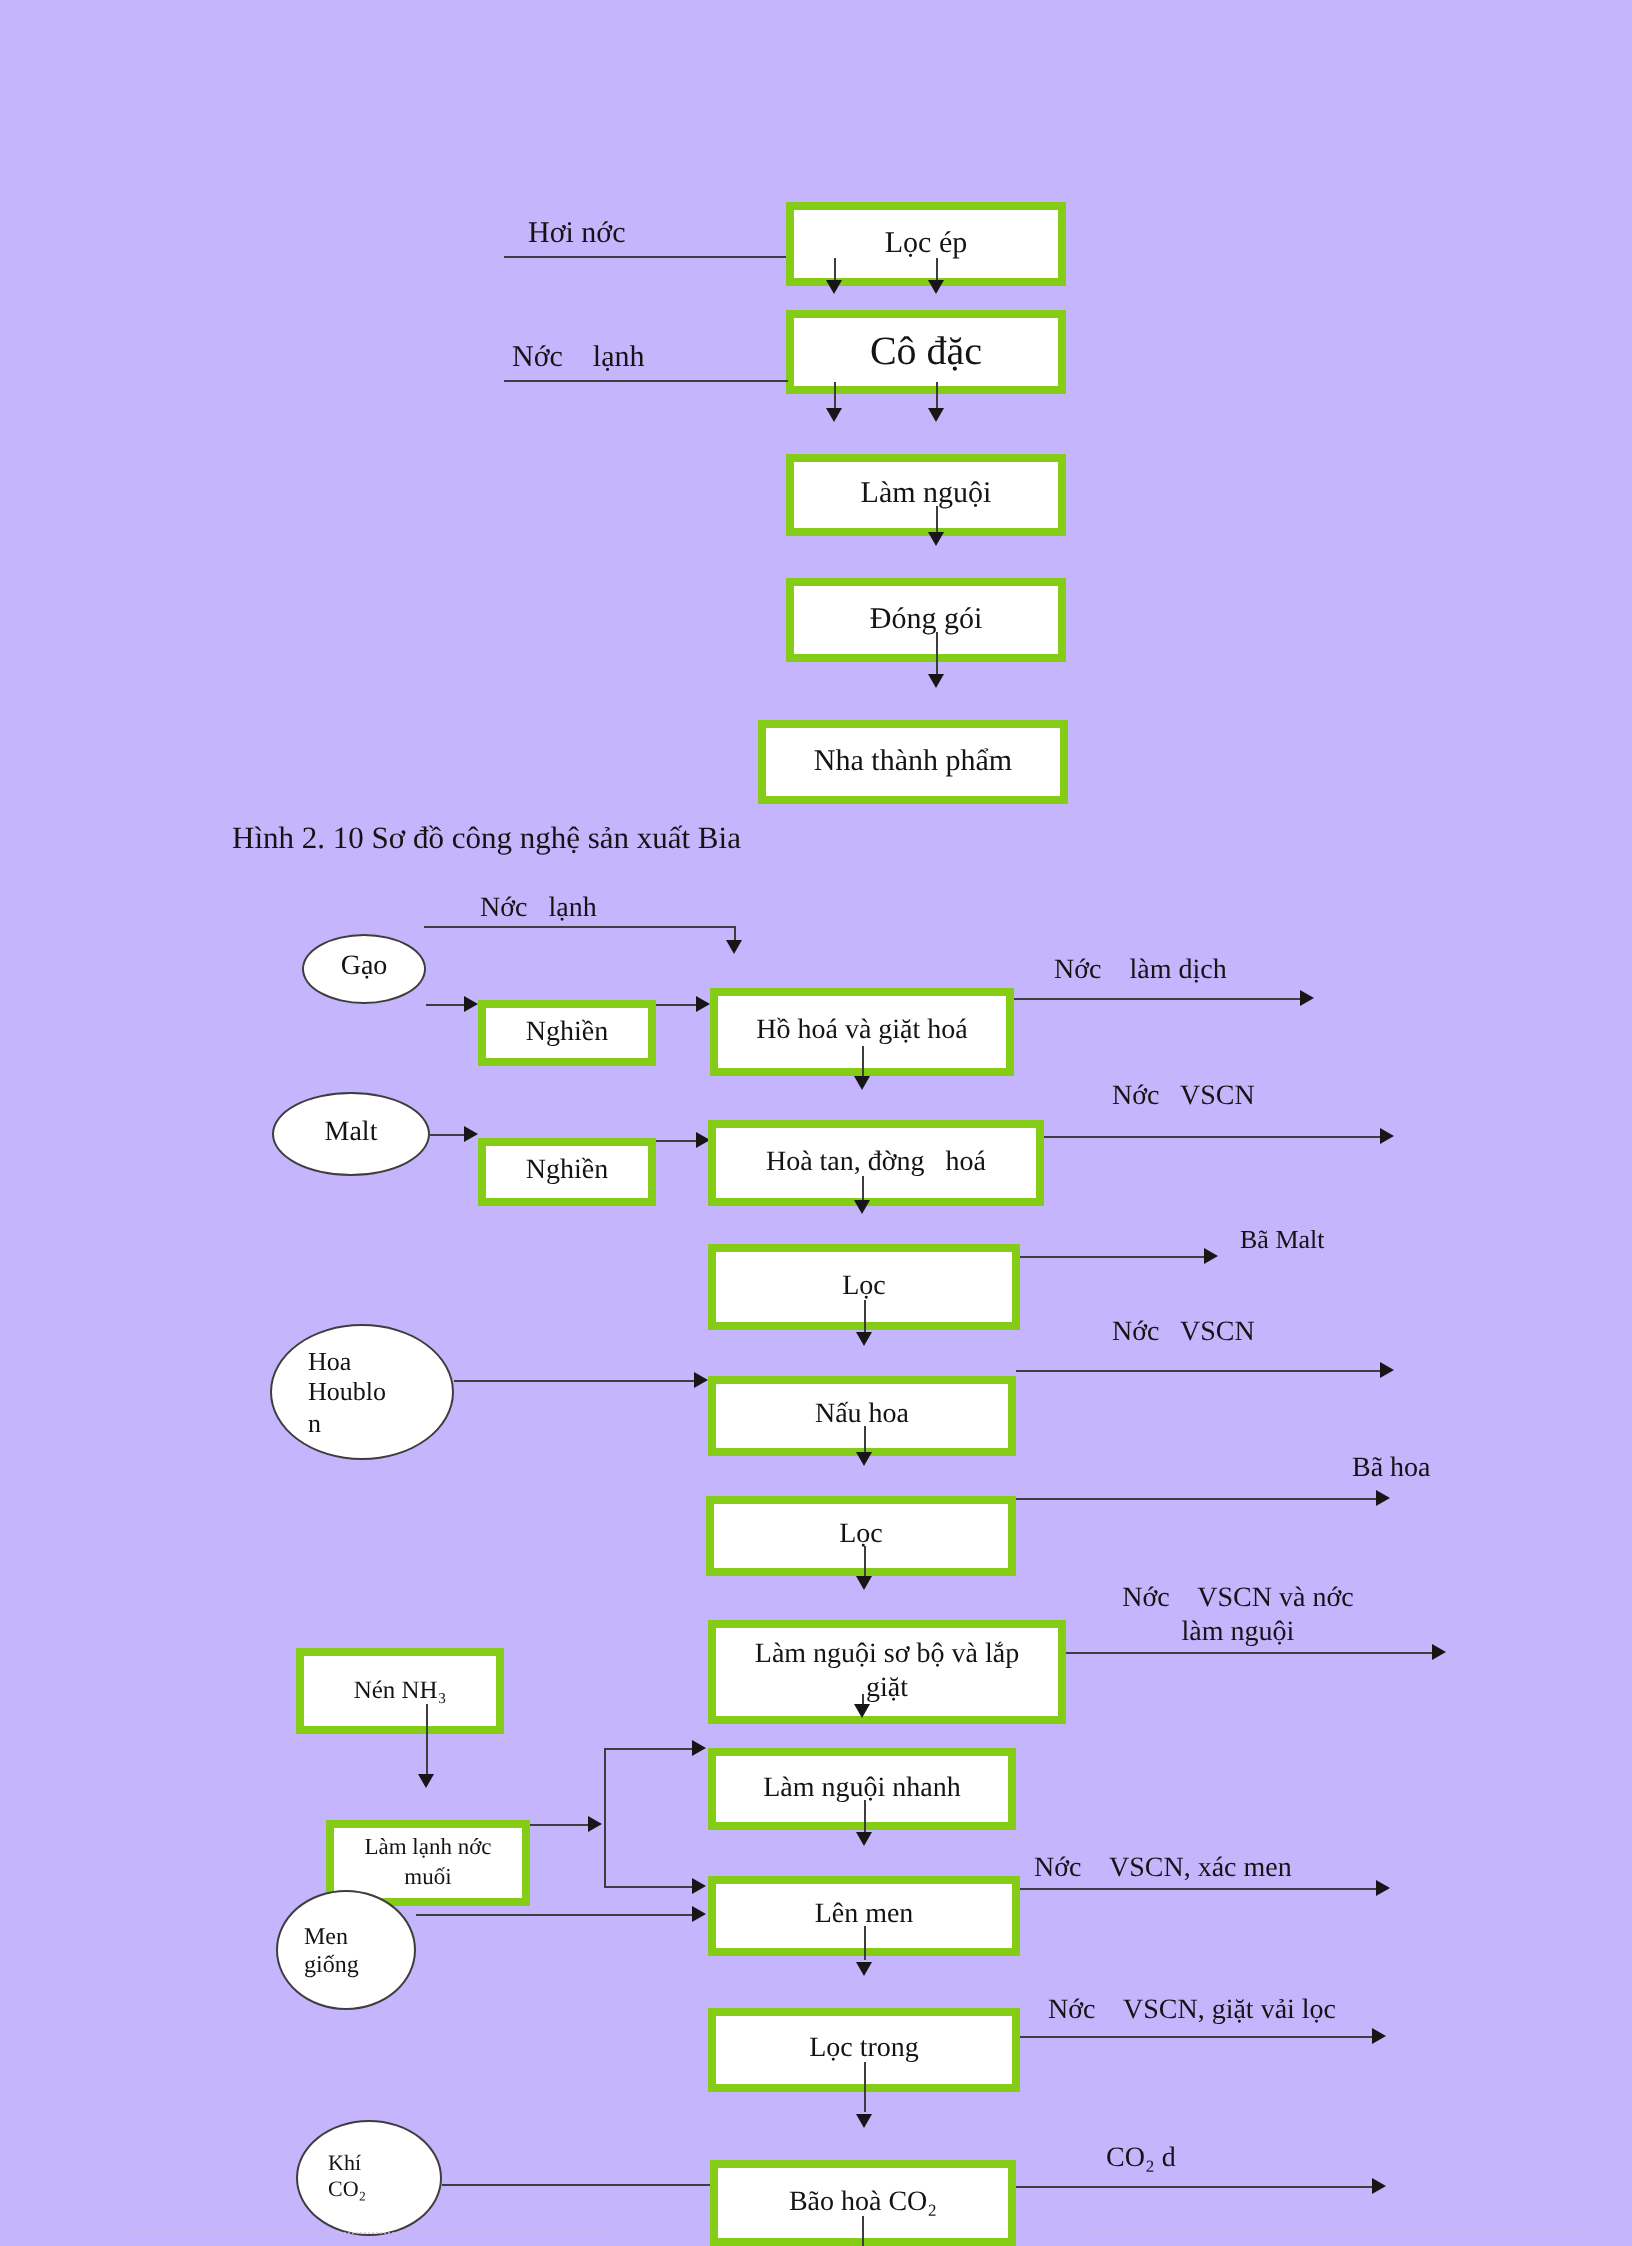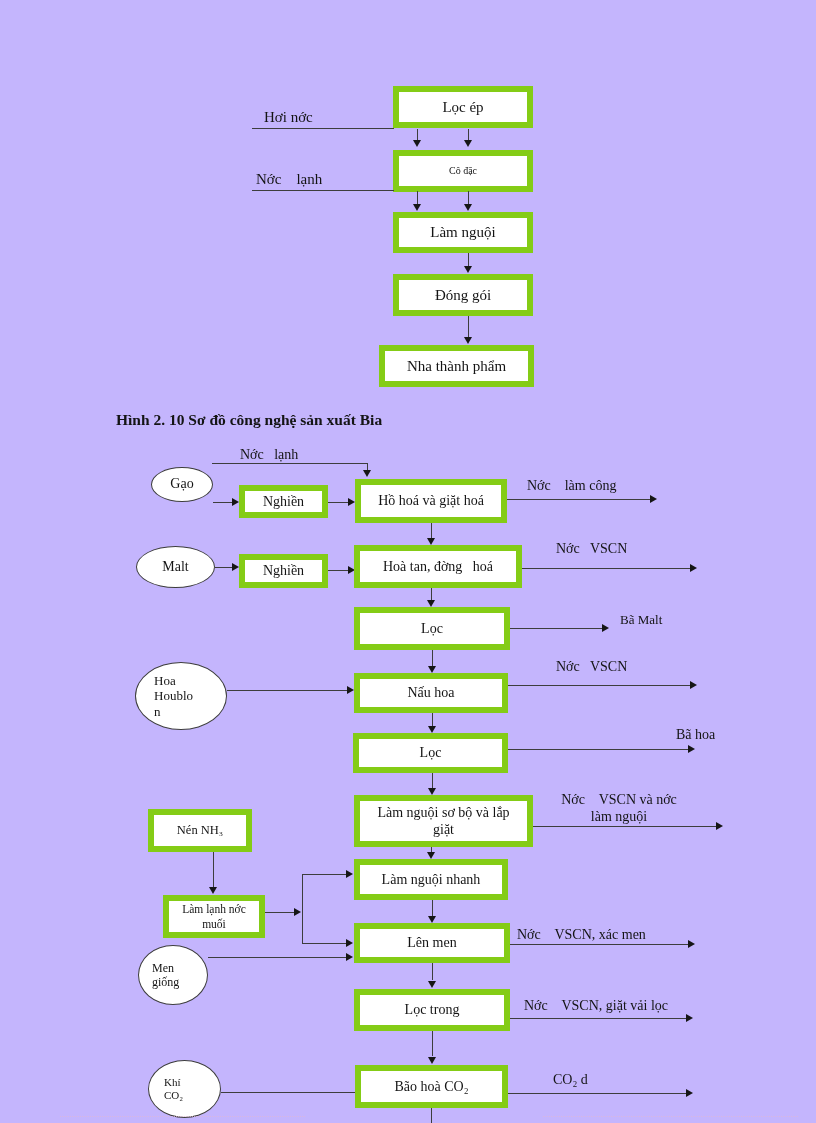"Lọc ép" .box { border: 6px solid #84cc16 -> 4px solid #84cc16; margin-top: none -> 15px }
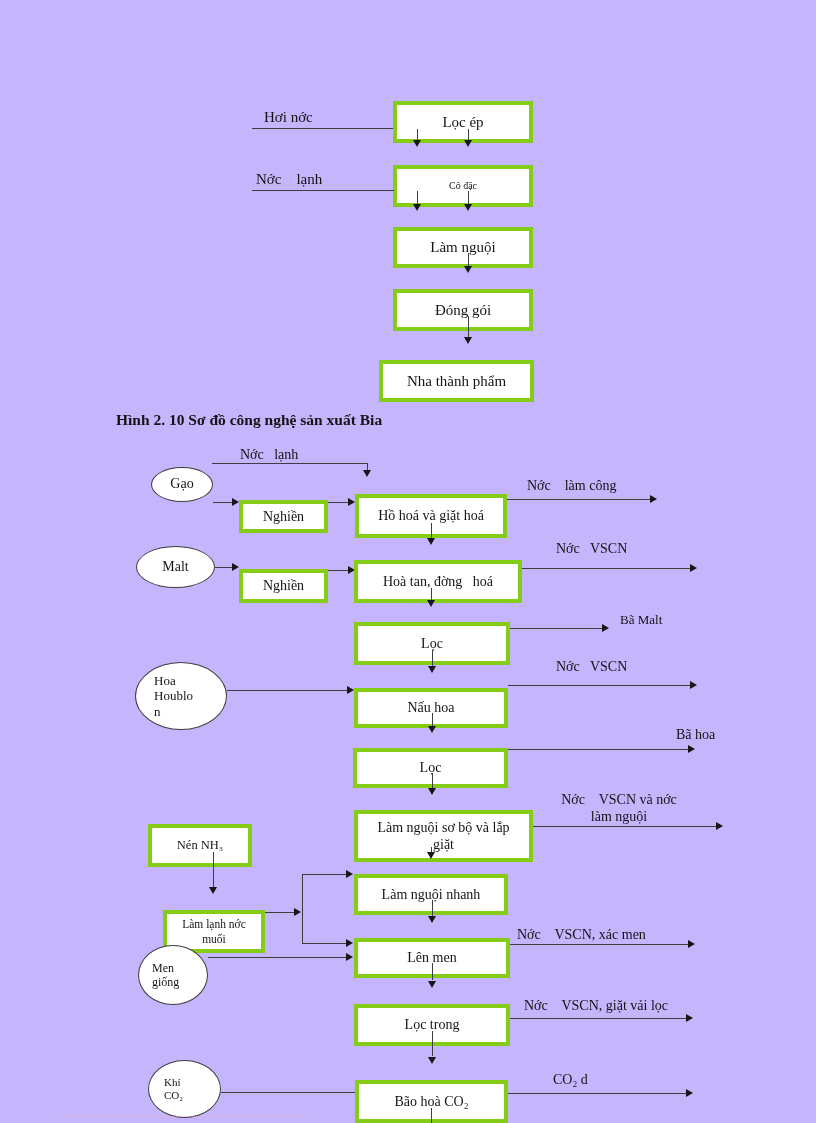"Cô đặc" div.box { font-size: 10px -> 20px; top: 150px -> 140px }
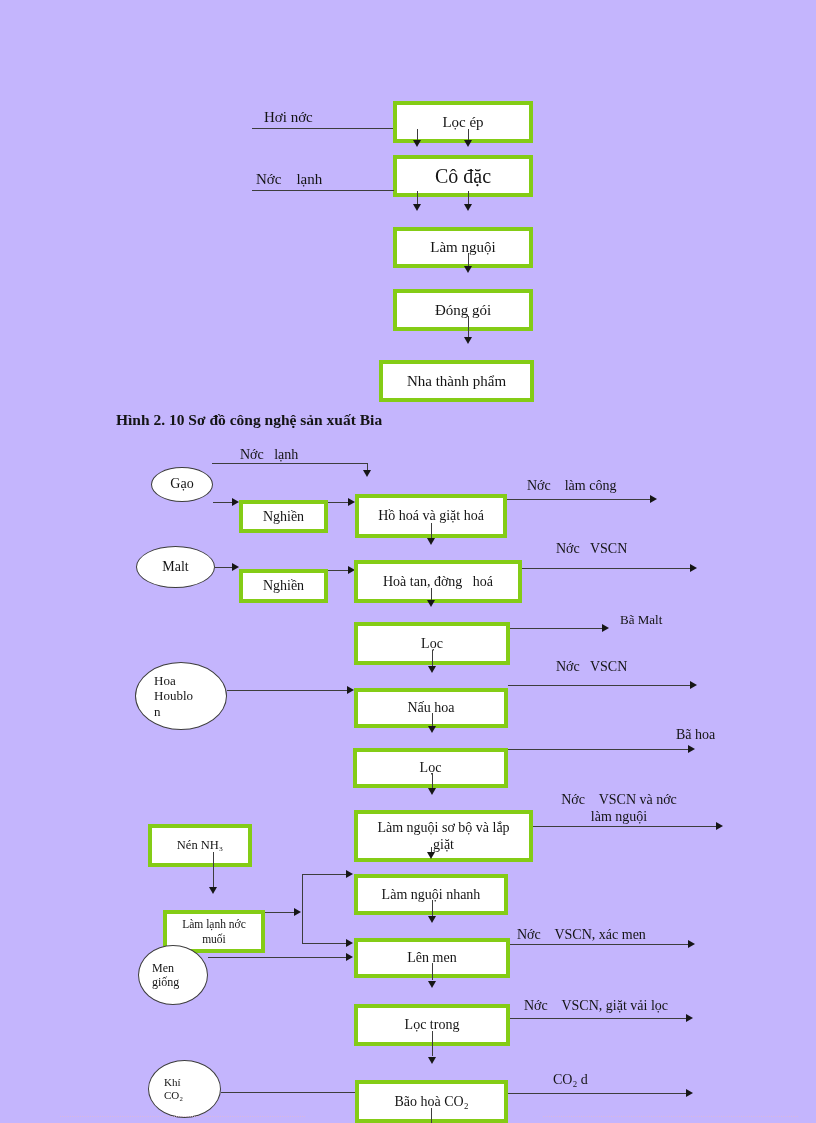"Hình 2. 10 Sơ đồ" .cap { font-weight: bold -> normal }
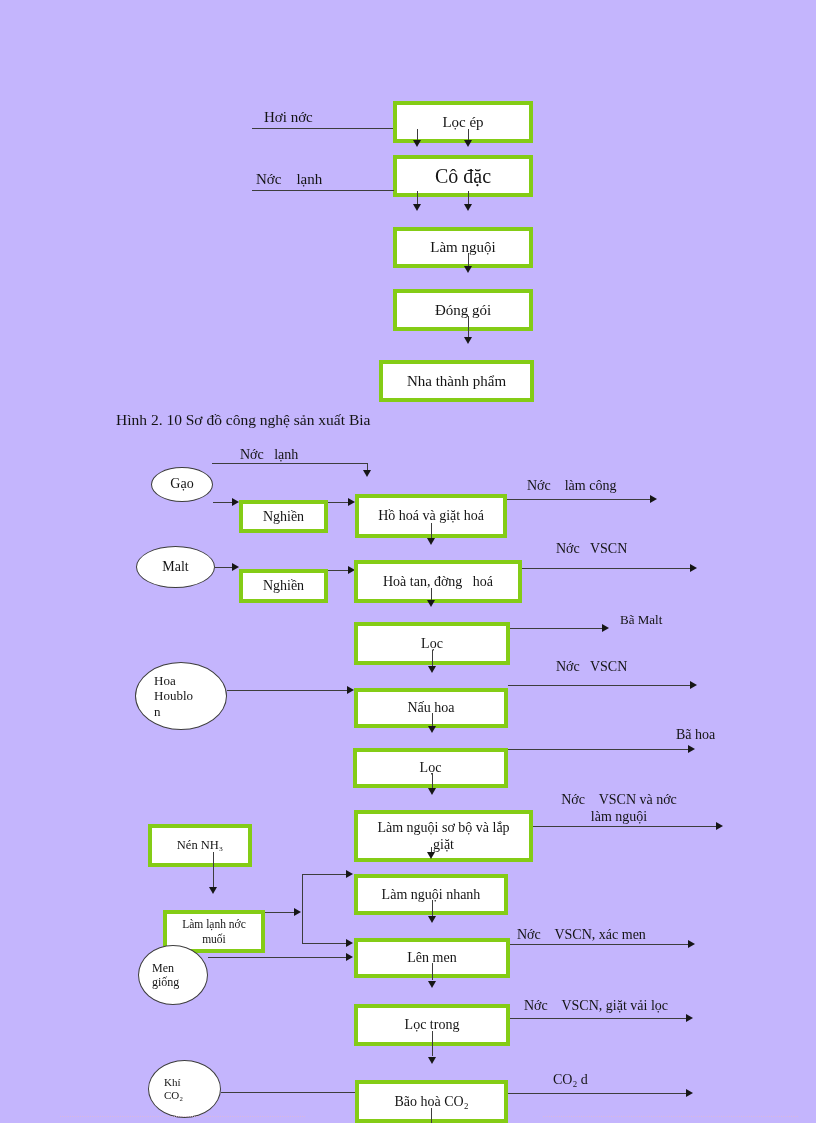"Nớc làm công" div.lbl { text: công -> dịch }
